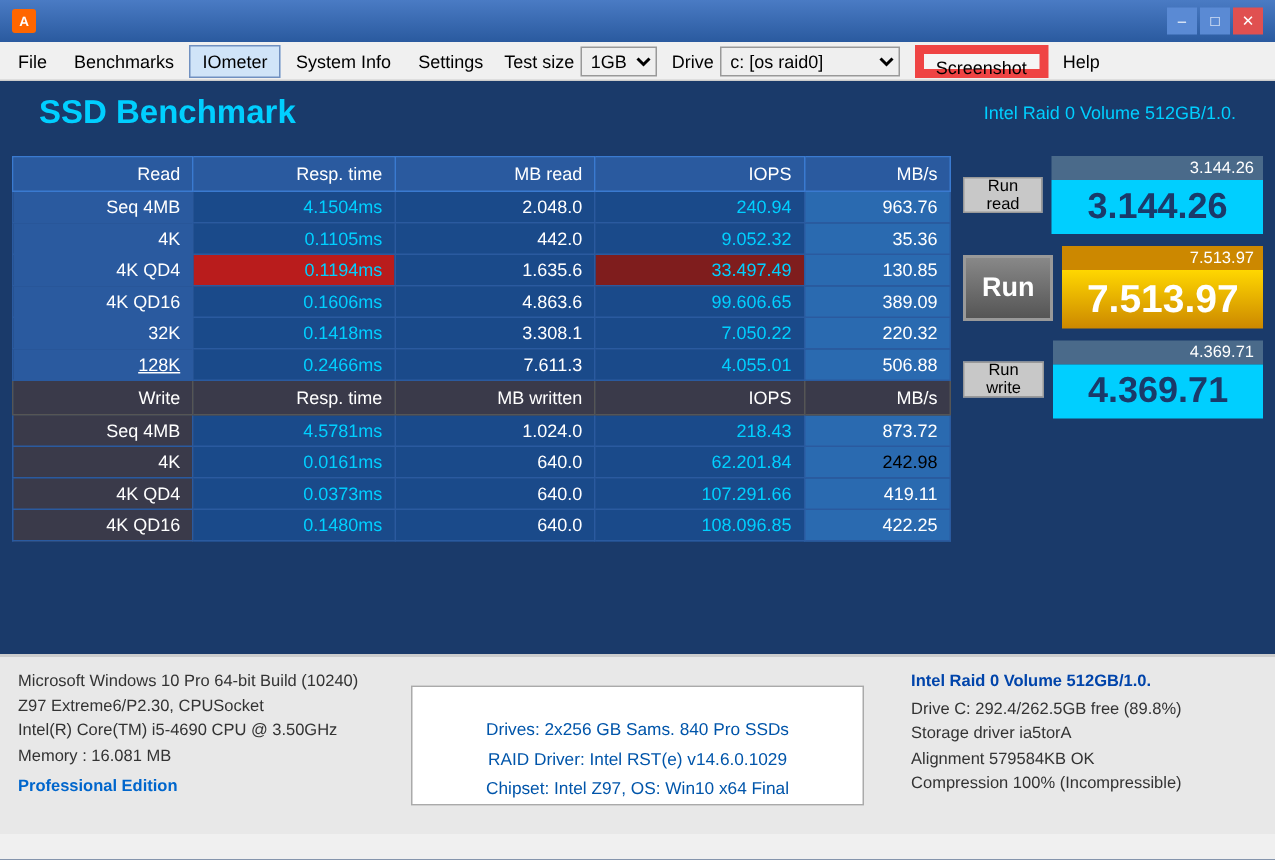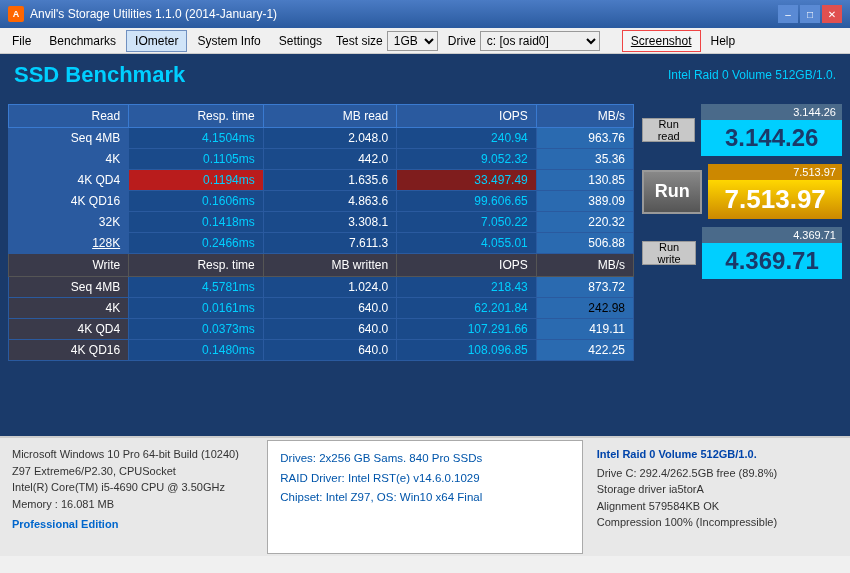"Anvil's Storage Utilities 1.1.0" span.title-text { html: <span>Anvil's Storage Utilities 1.1.0 (2014-January-1)</span> -> none }
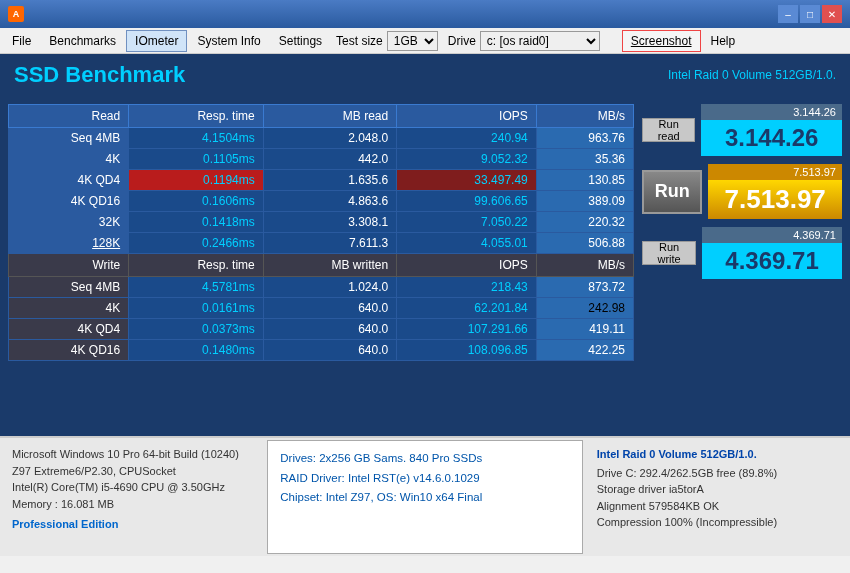"Screenshot" .screenshot-btn { border: 1px solid #ef4444 -> 6px solid #ef4444; margin-left: 20px -> 8px; text-decoration: underline -> none }
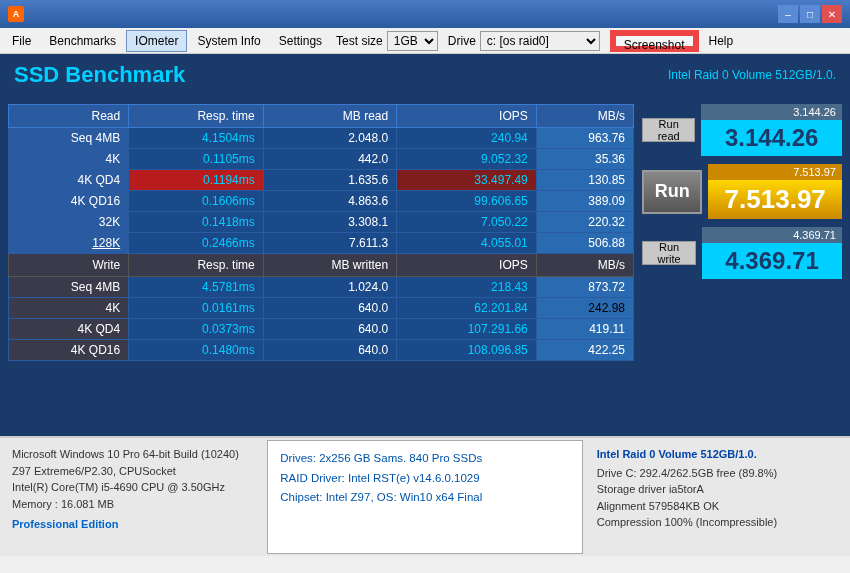"SSD Benchmark" .app-header { padding: 0 14px -> 0 26px }
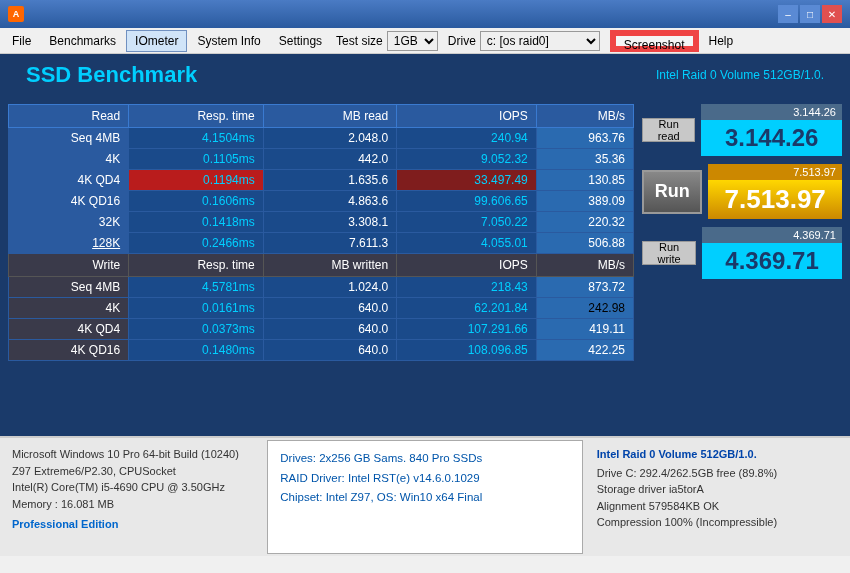"Drives: 2x256 GB Sams. 840" .footer-center { margin: 2px -> 19px; padding: 8px 12px -> 20px 12px; text-align: none -> center }
